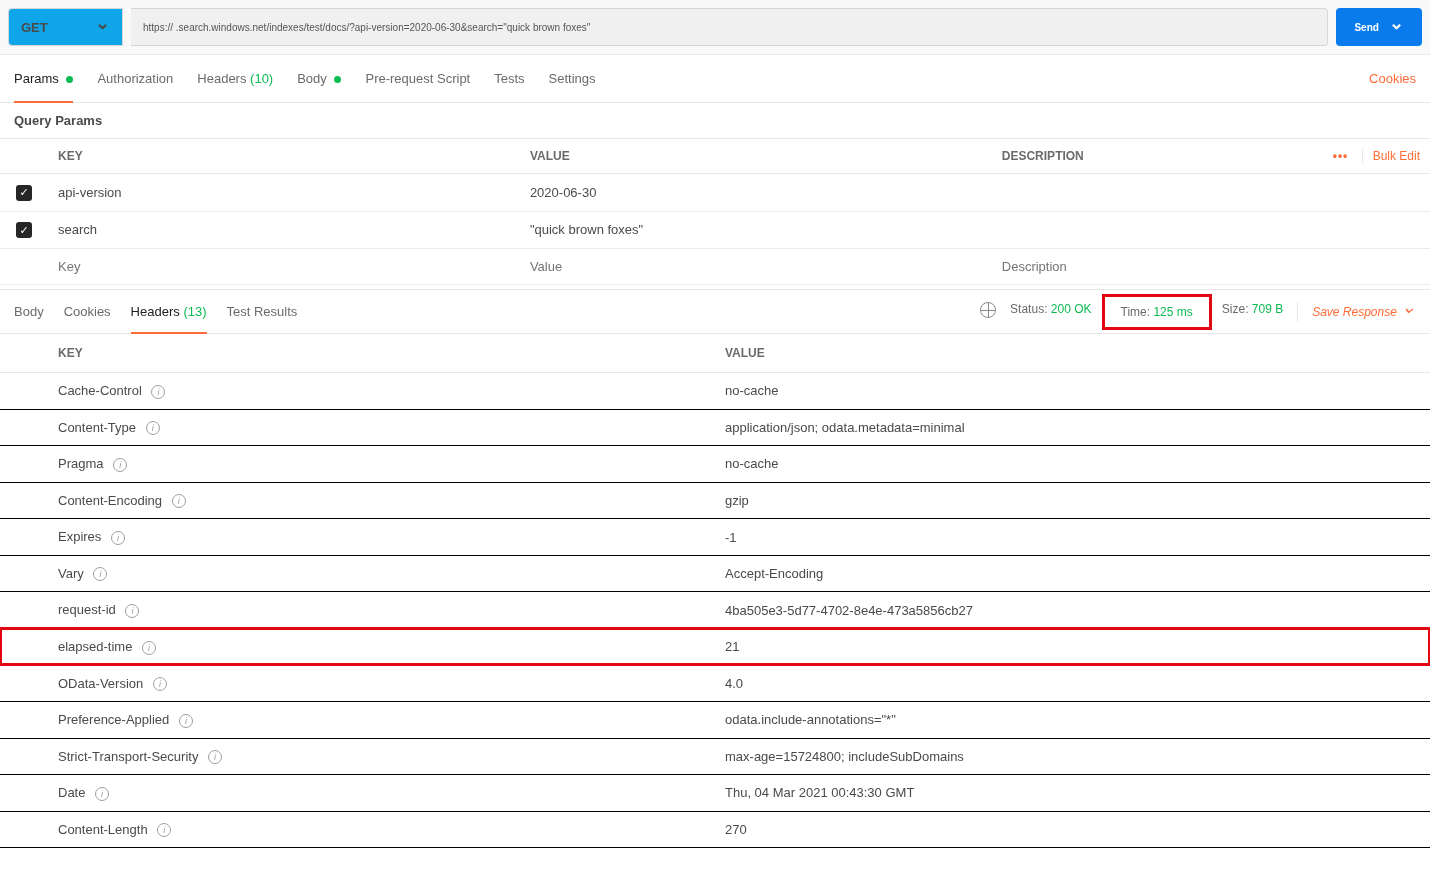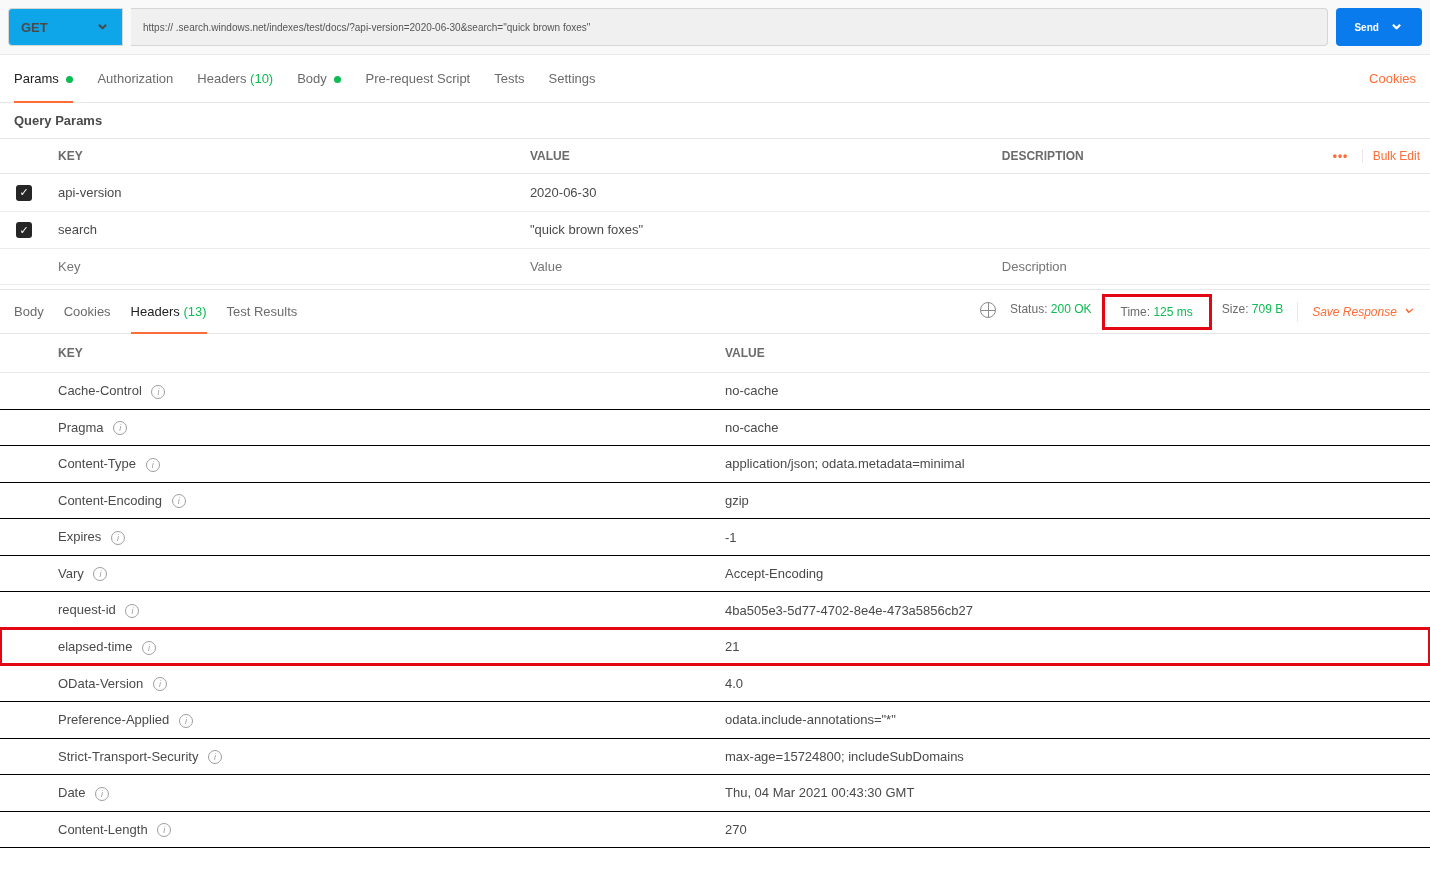"Pragma" tr { order: before "Content-Type" -> after "Content-Type" }
